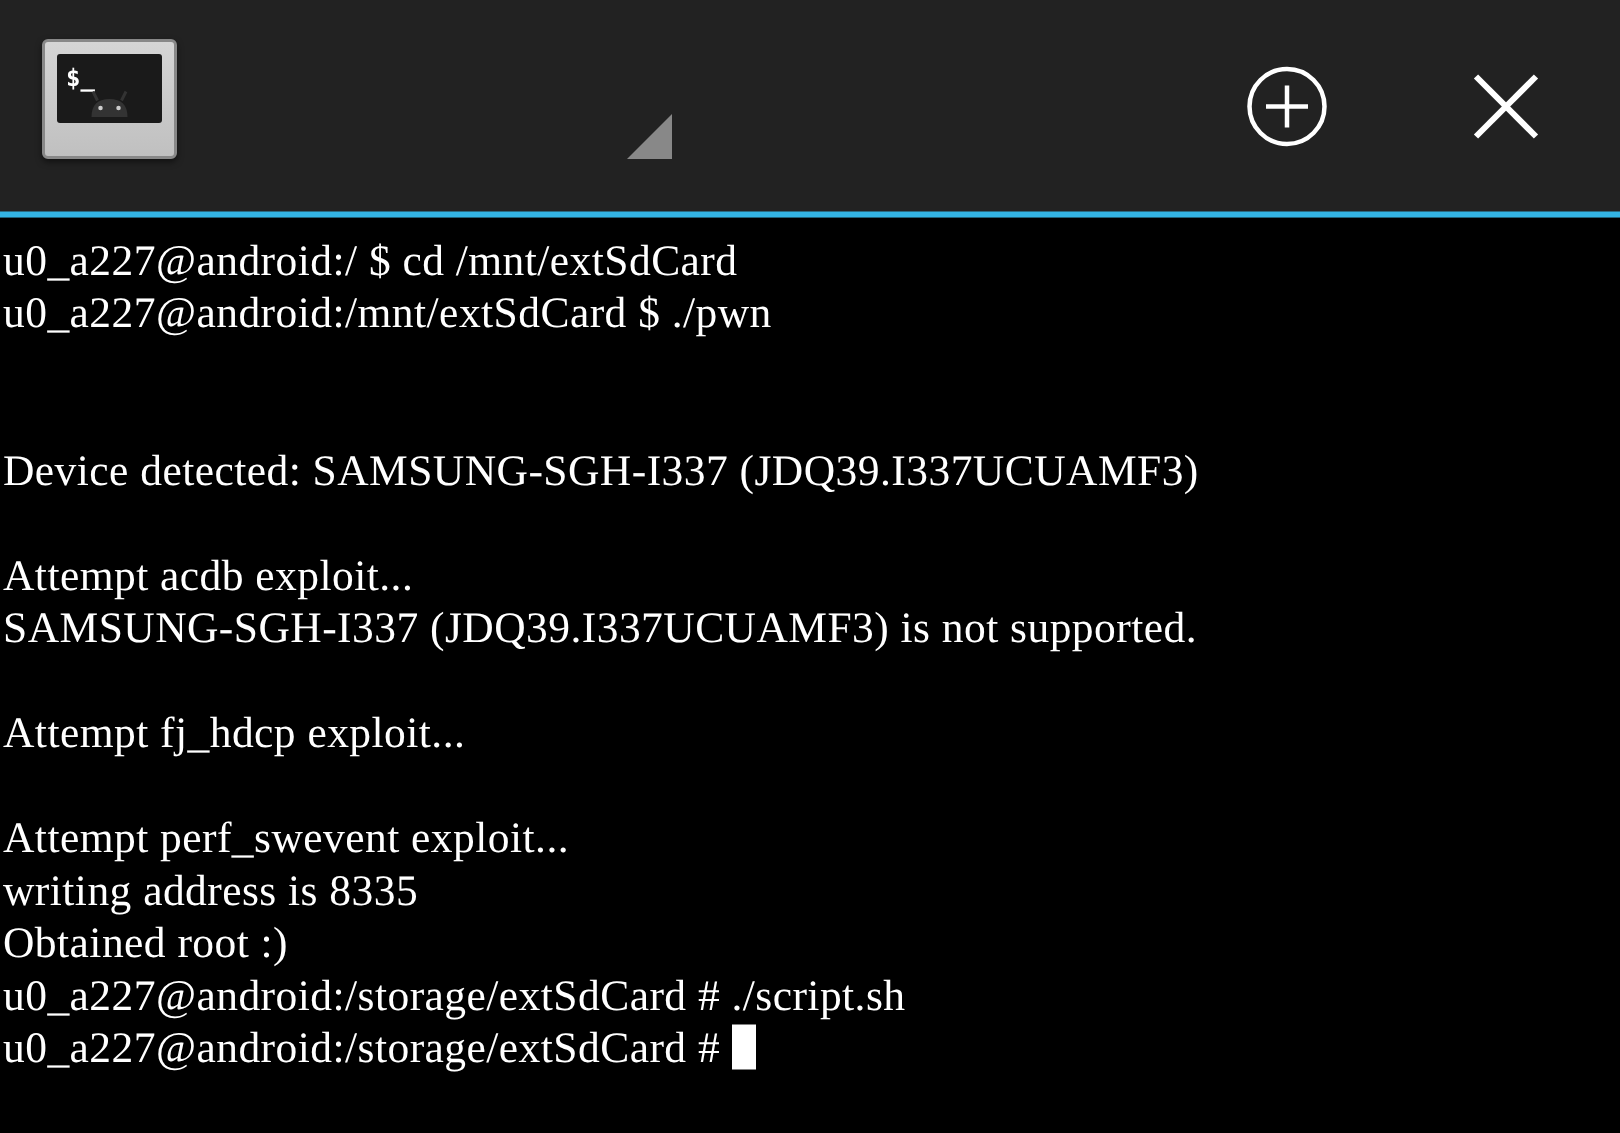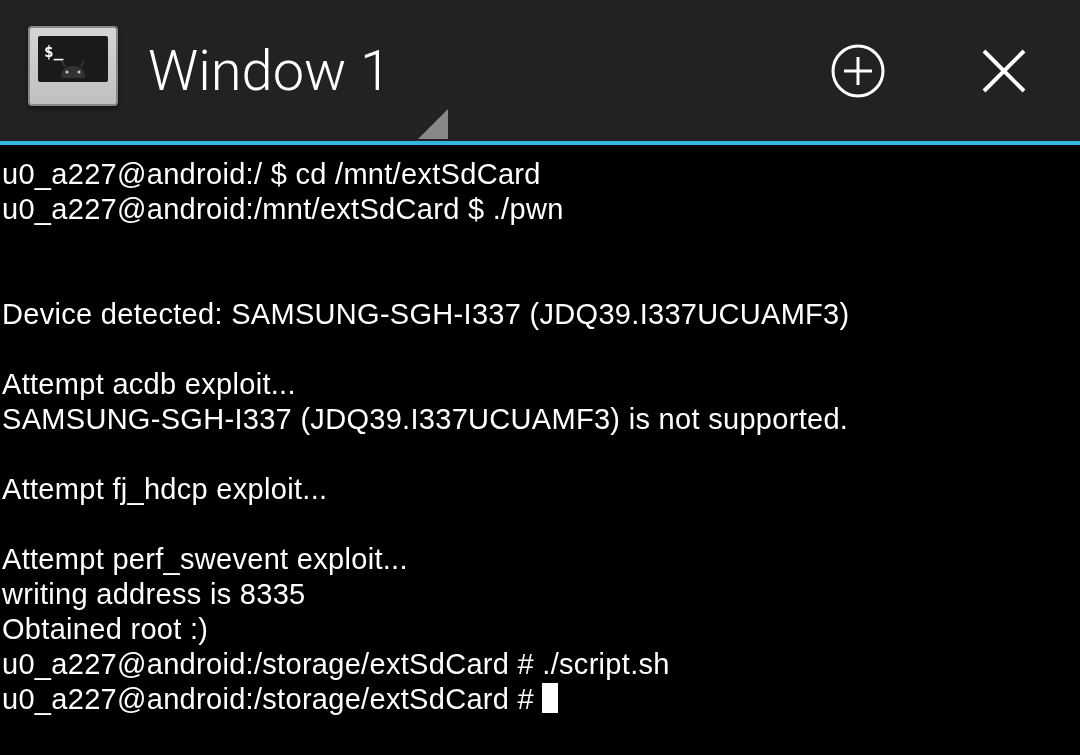"Window 1" span { html: <span>Window 1</span> -> none }
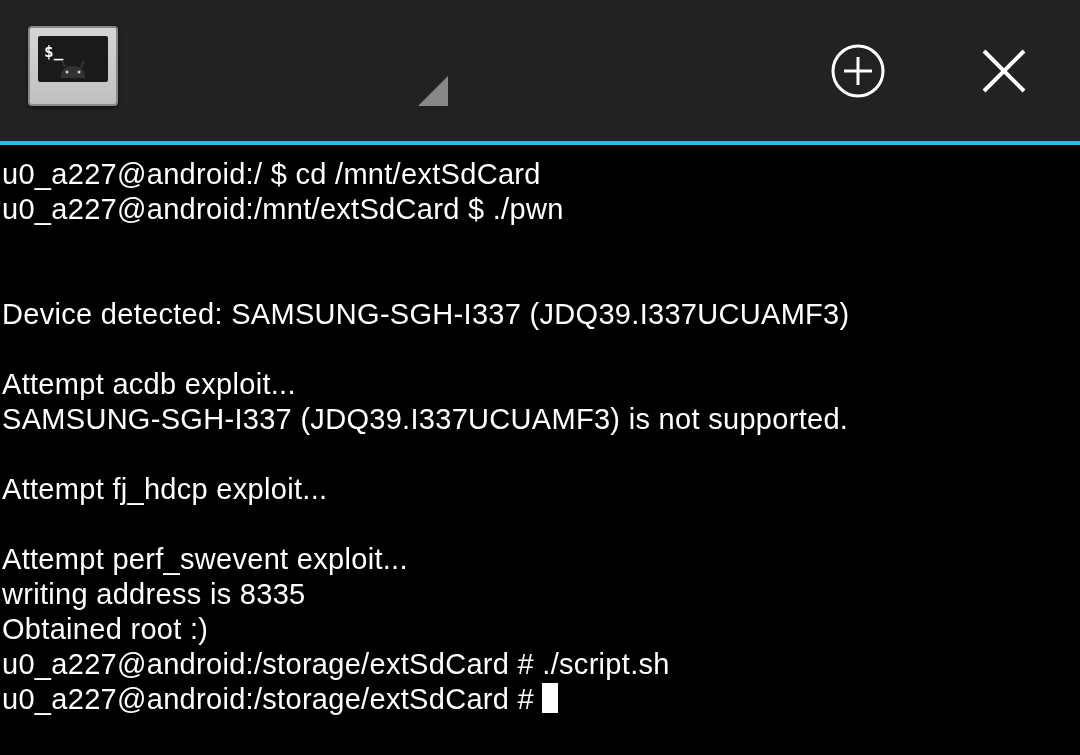"u0_a227@android:/ $ cd /mnt/extSdCard" .terminal-content { font-family: Liberation Sans, sans-serif -> Liberation Serif, serif }
